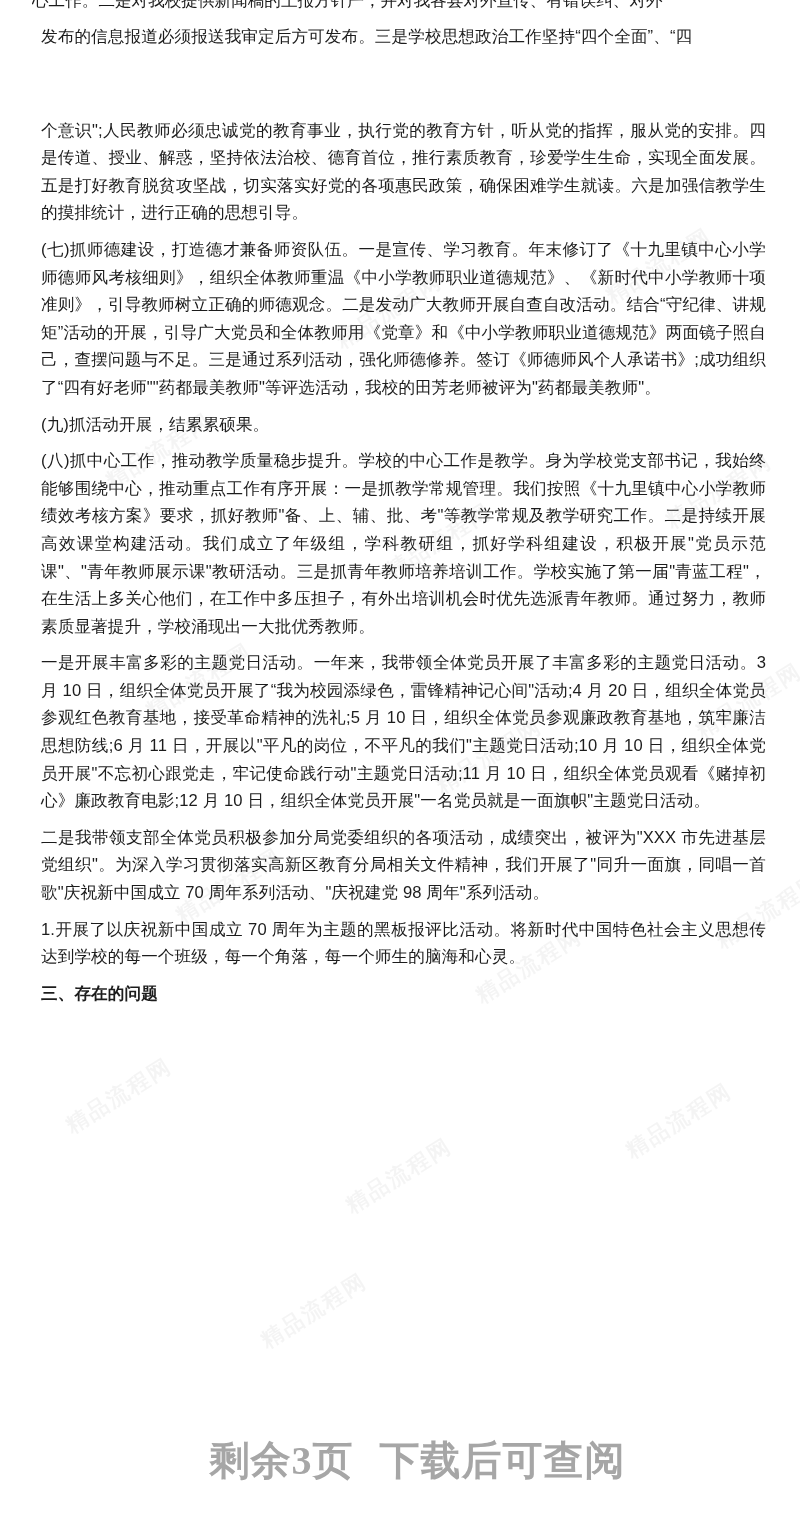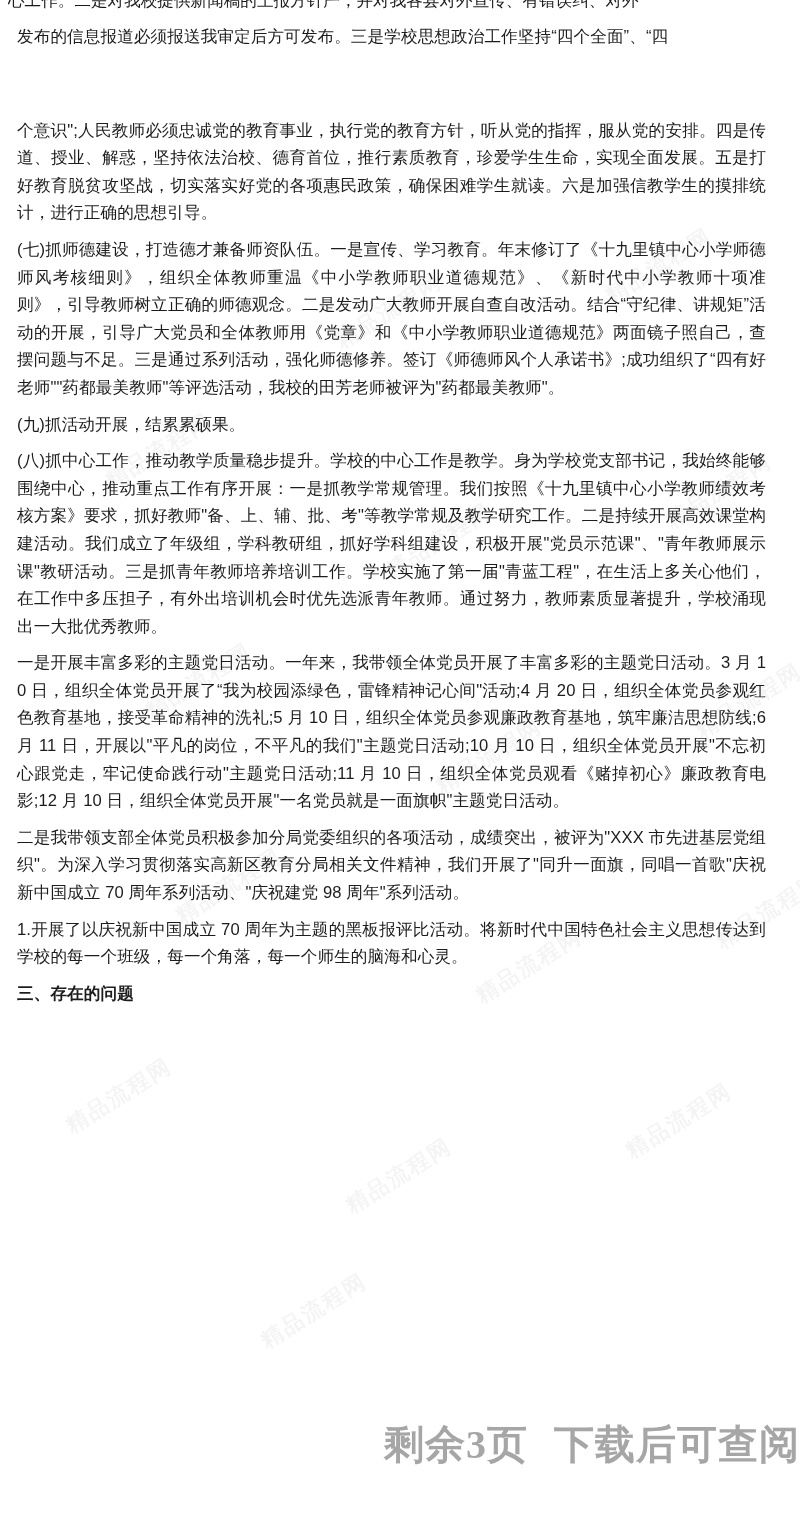"心工作。二是对我校提供新闻稿的上报方针严，并对我各县对外宣传、有错误纠、对外" .doc-body { padding: 0 25px 0 8px -> 0 25px 0 32px }
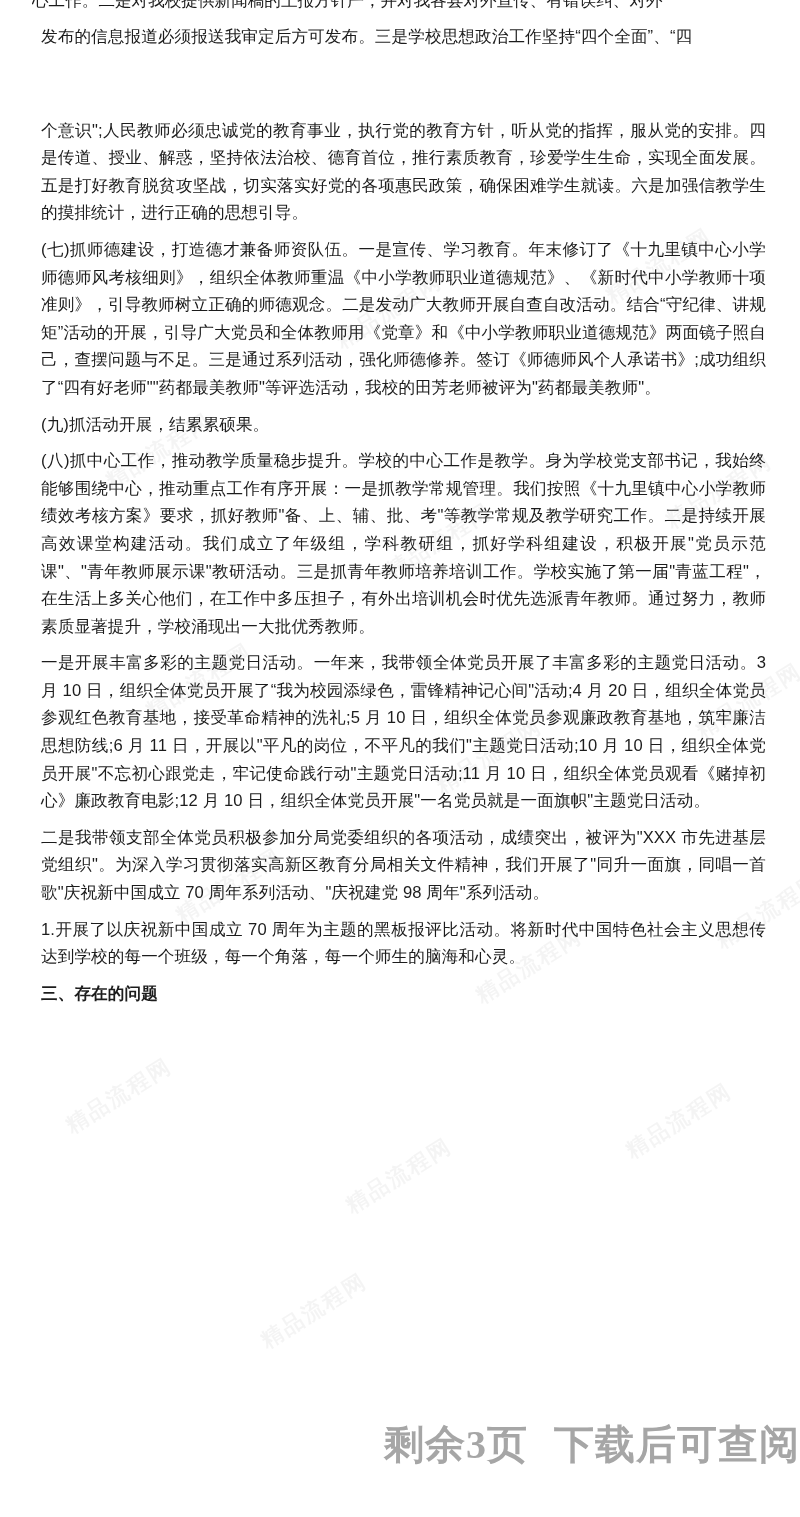"剩余3页 下载后可查阅" .download-banner { bottom: 45px -> 29px; text-align: right -> center }
